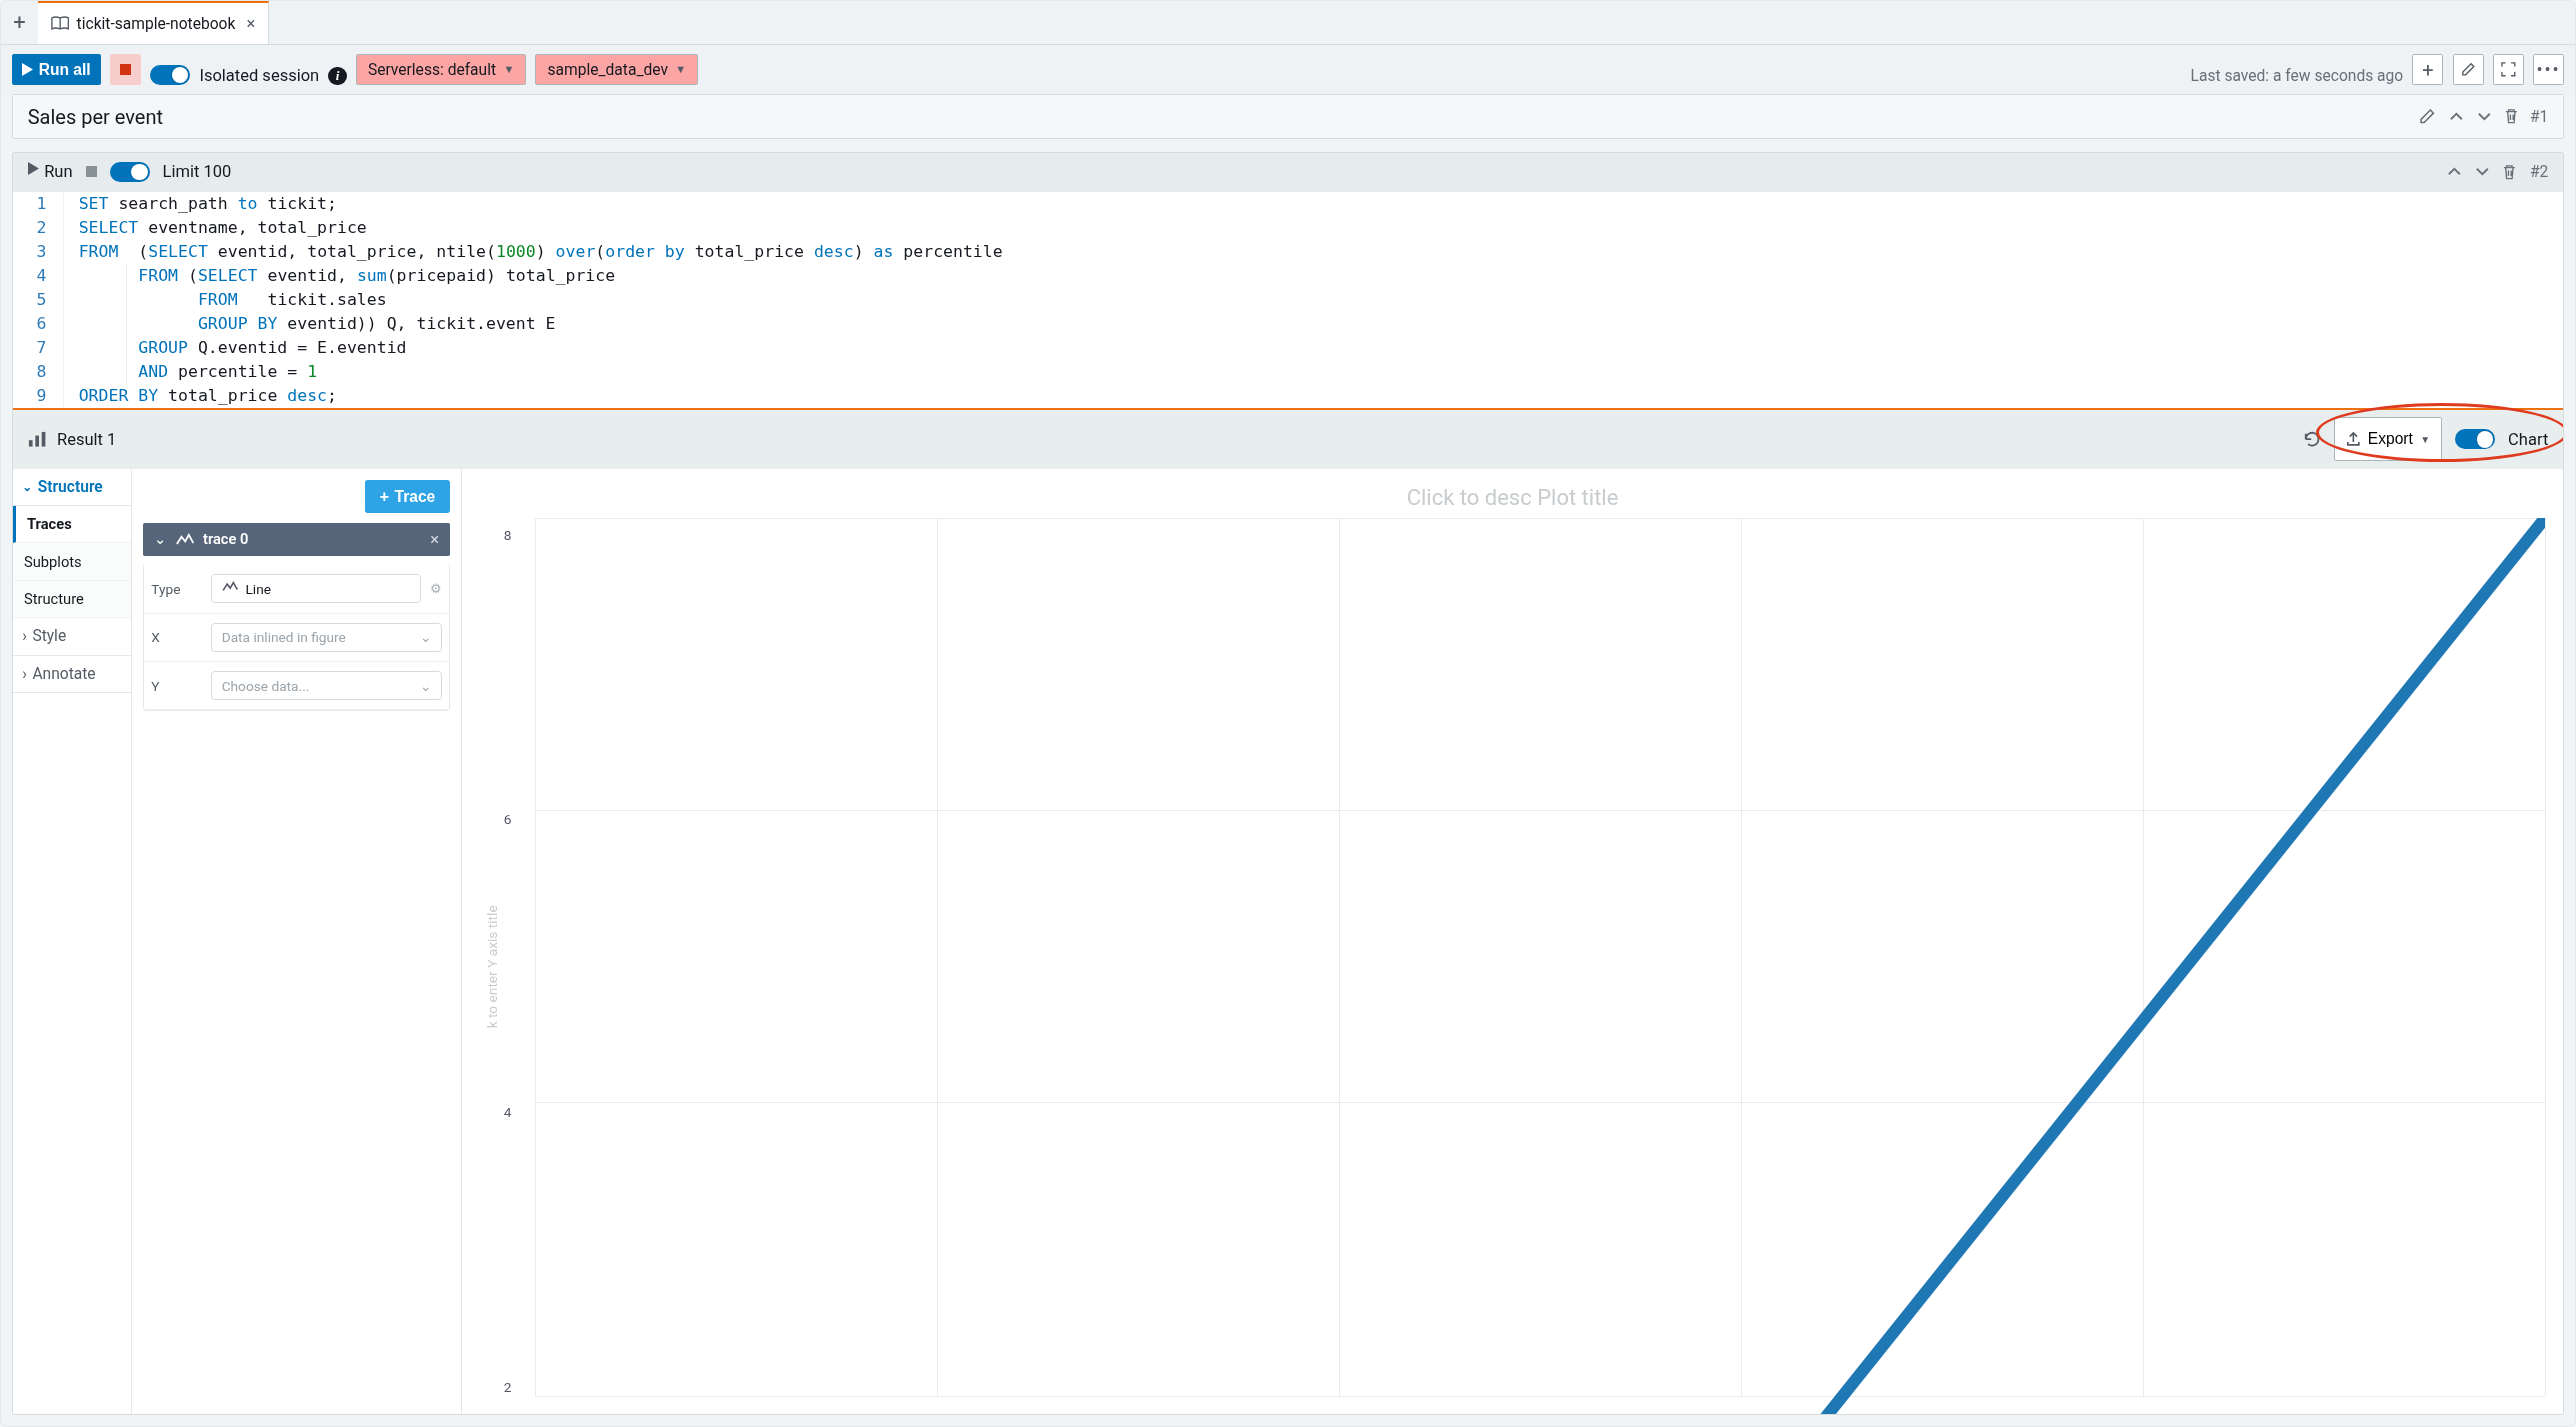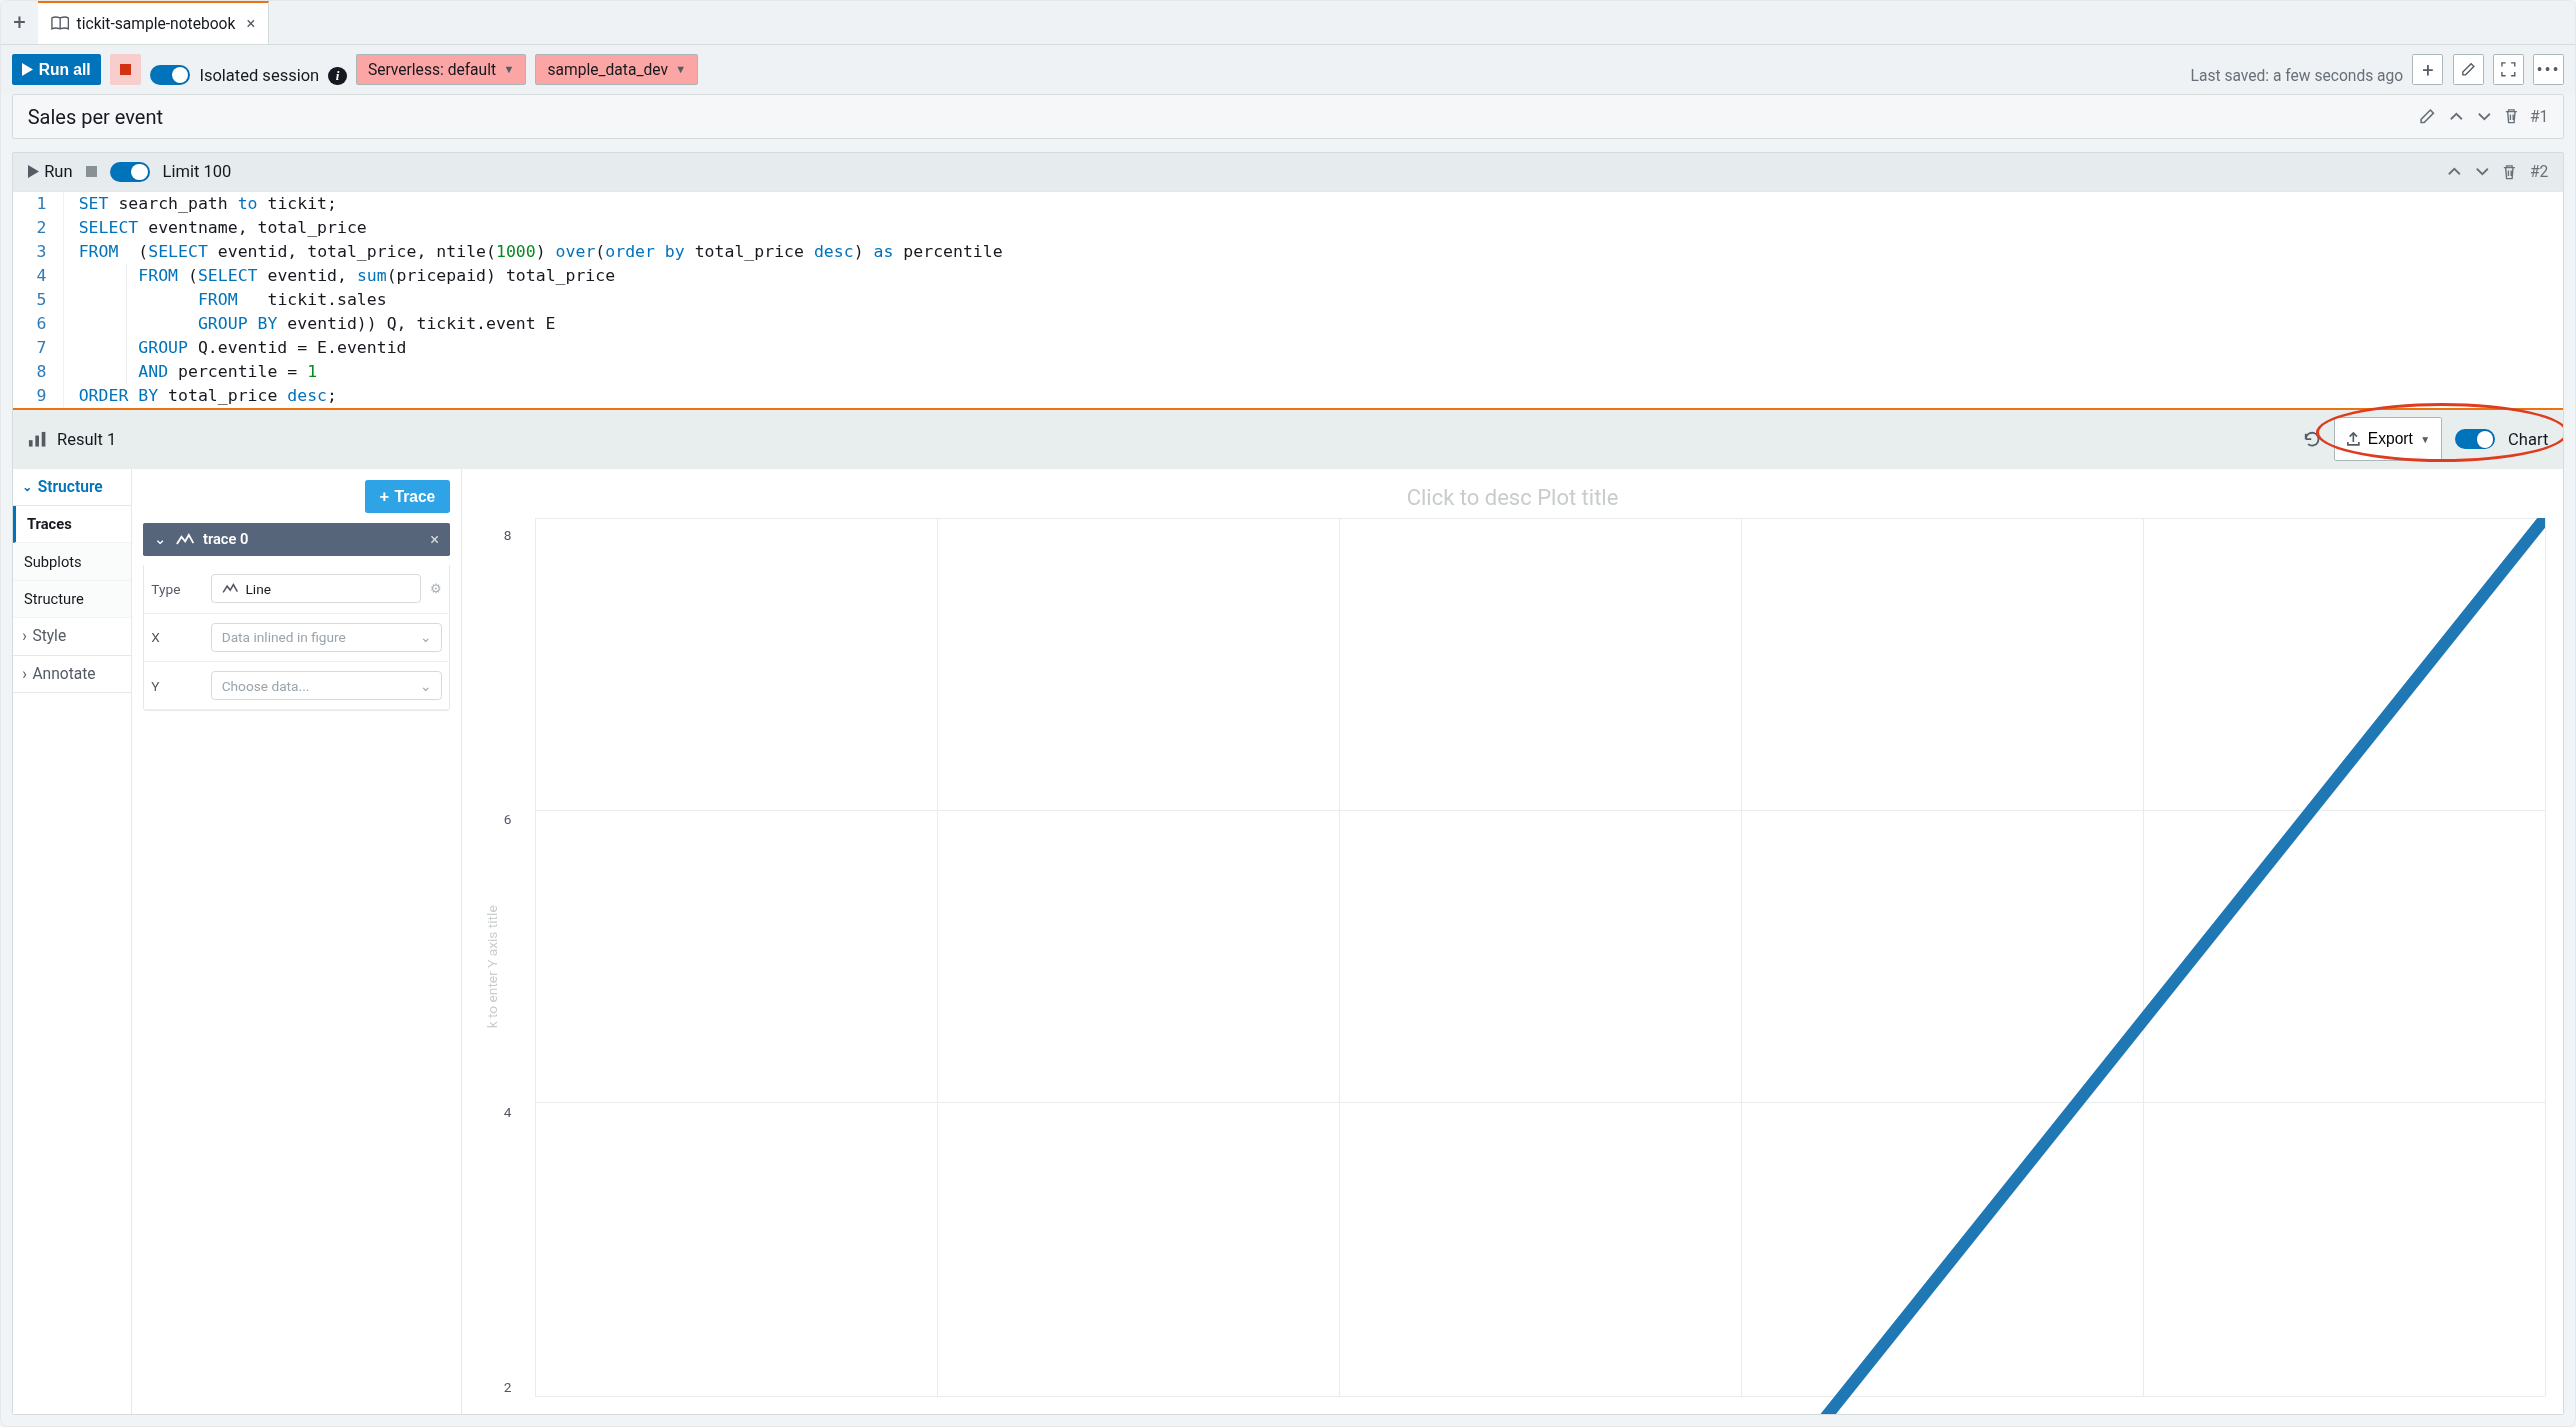"Run" .run-link { align-items: center -> none }
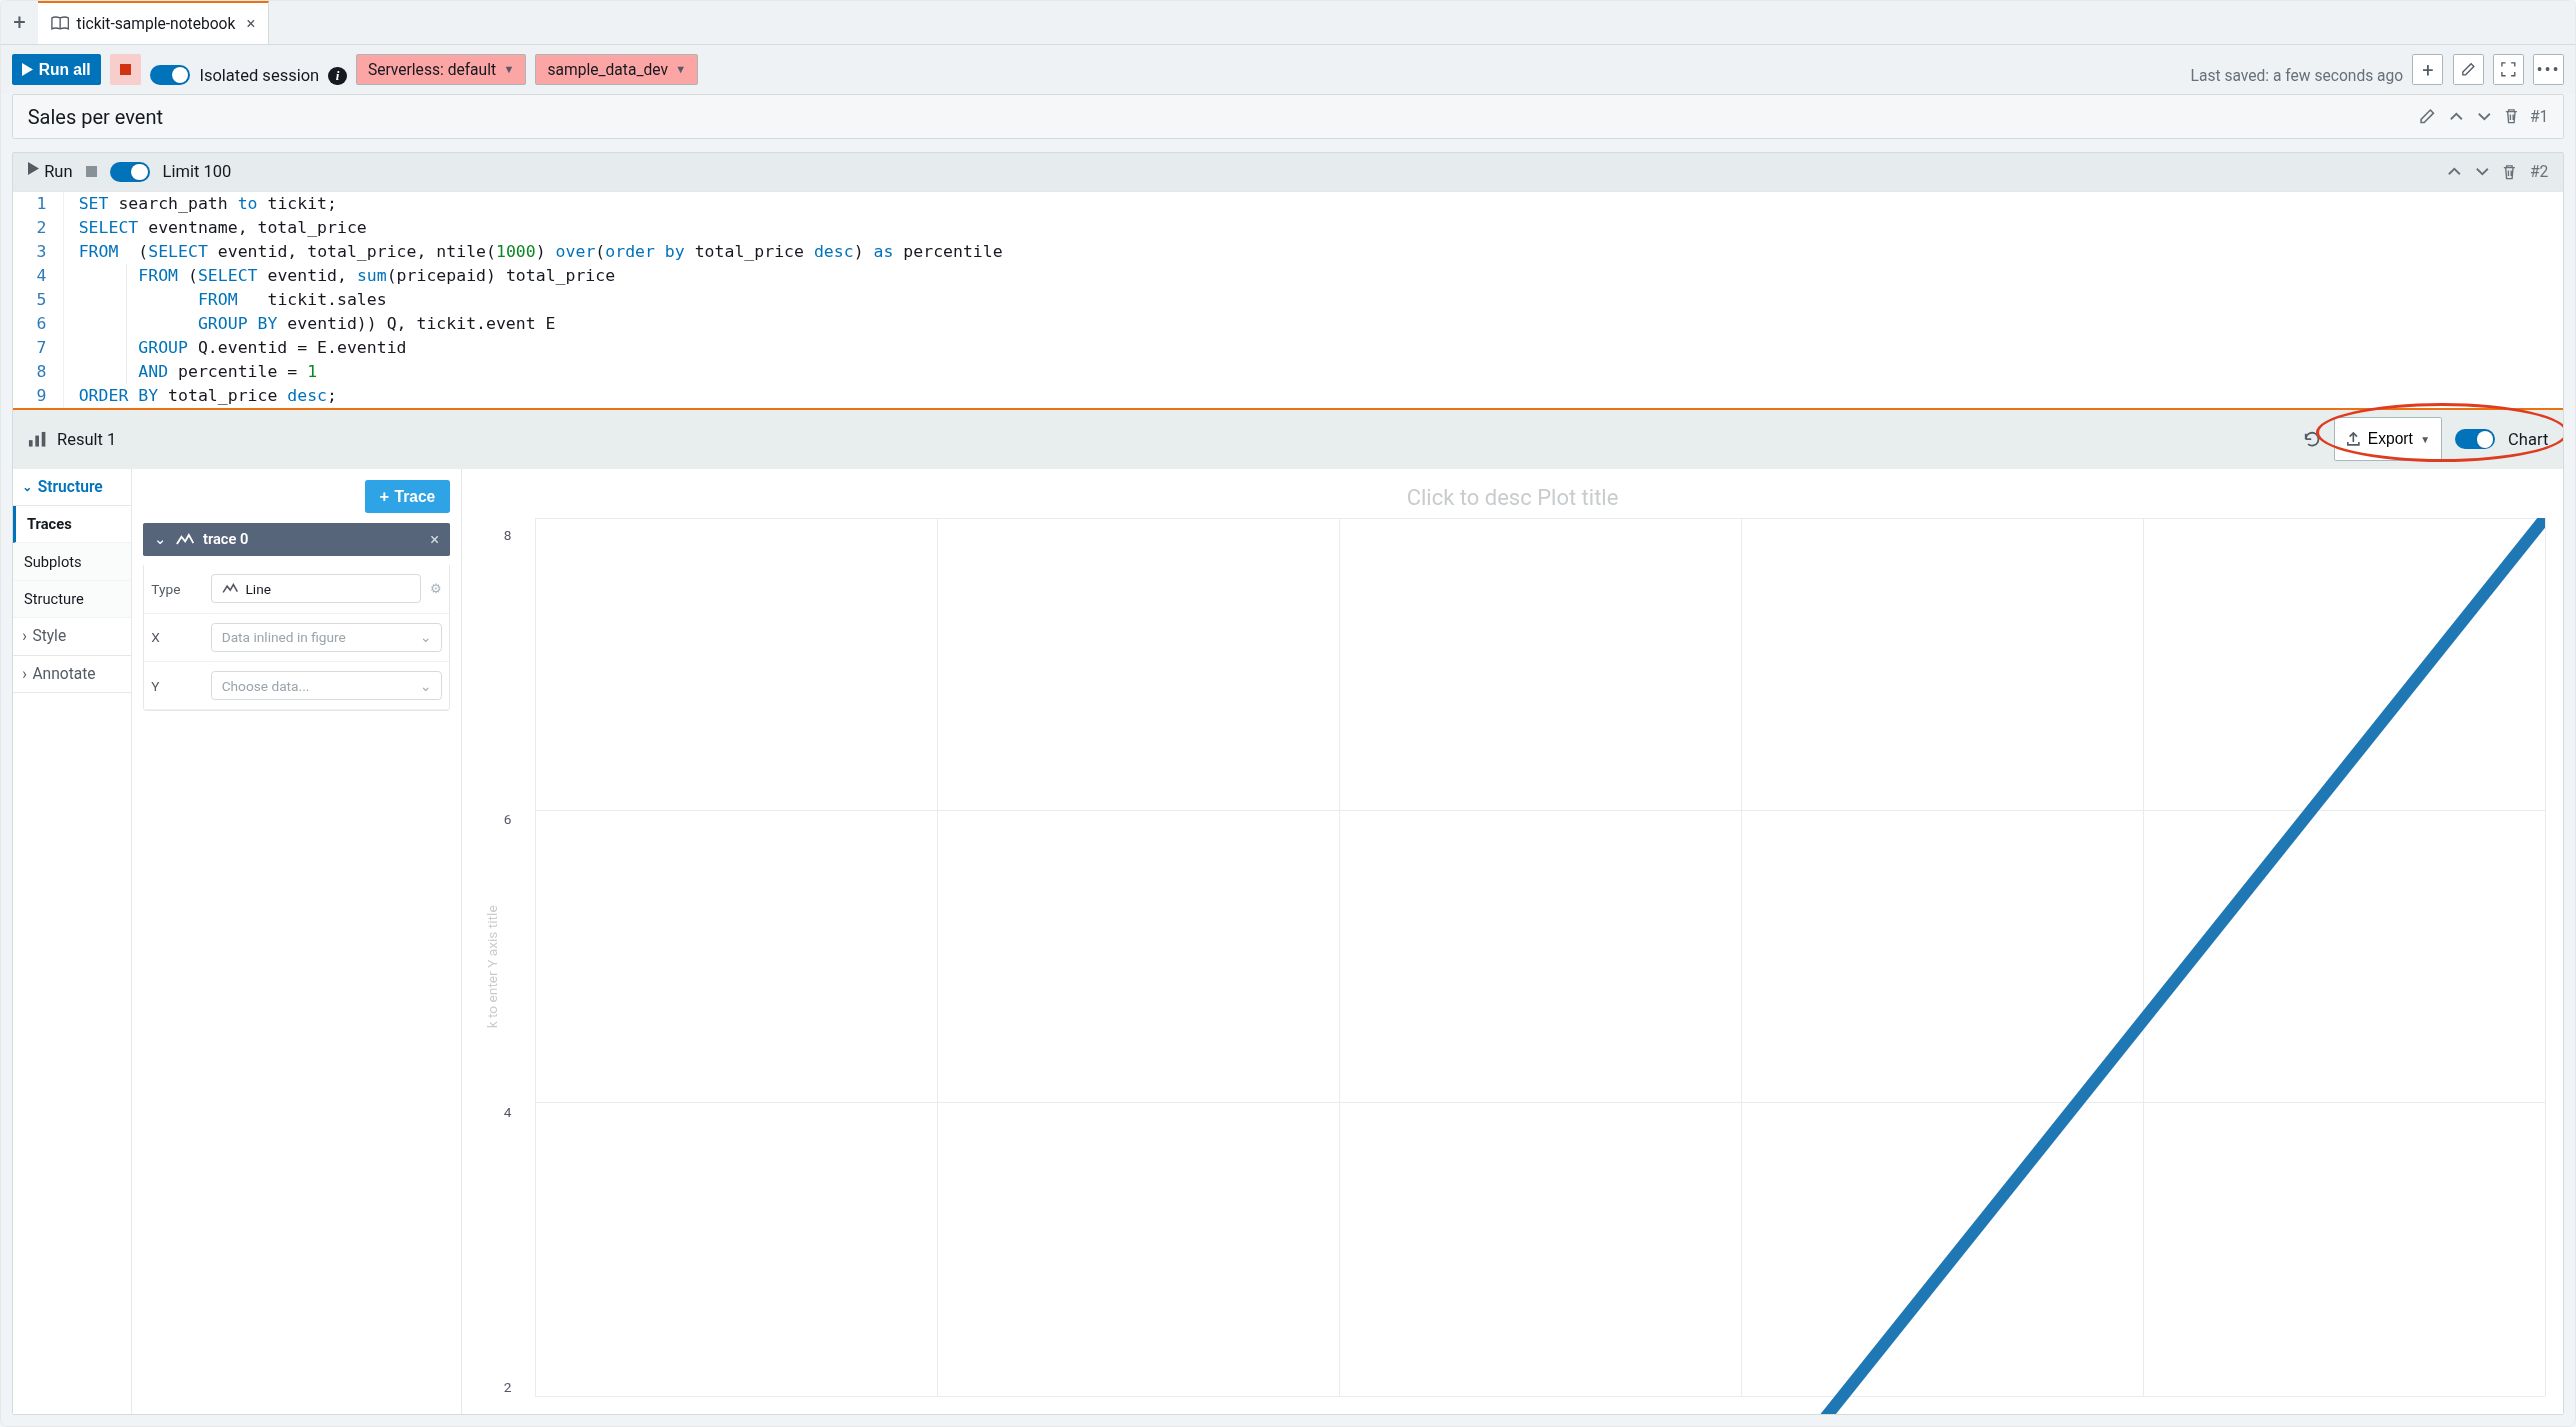"Line" .trace-row .rs { align-items: center -> flex-start }
